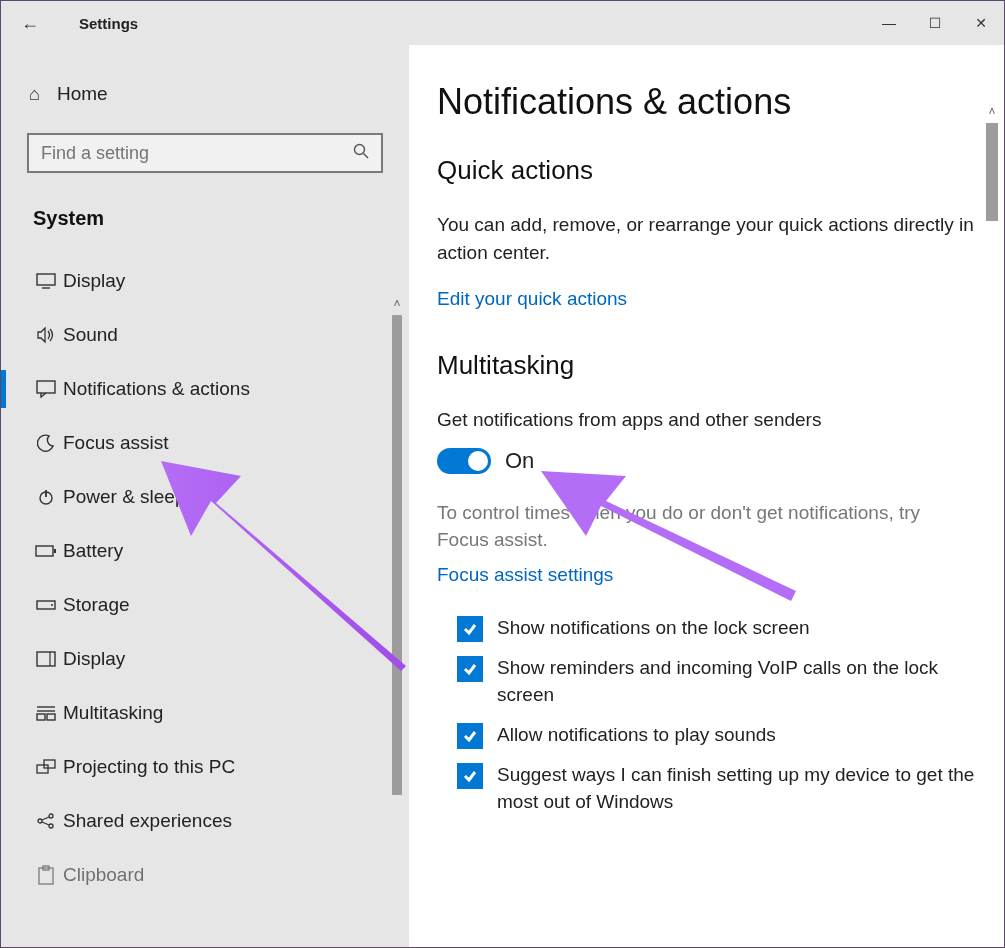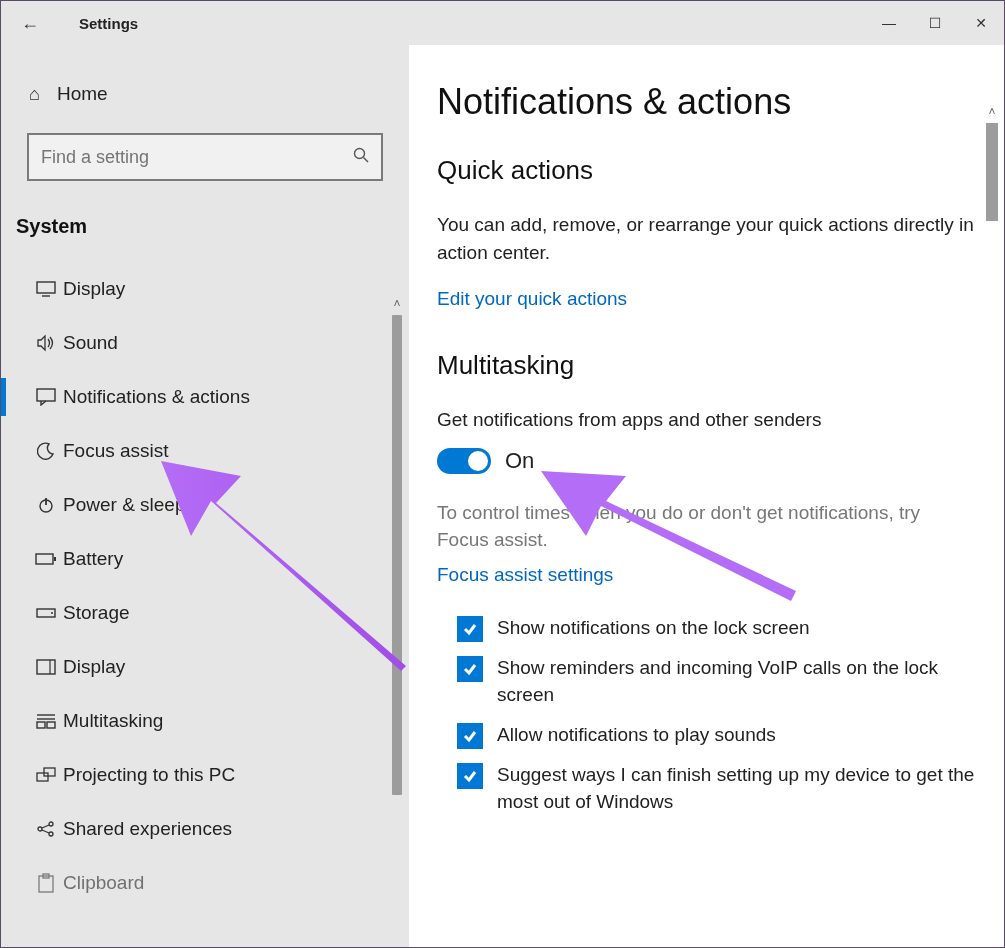"Find a setting" .searchbox { height: 48px -> 40px }
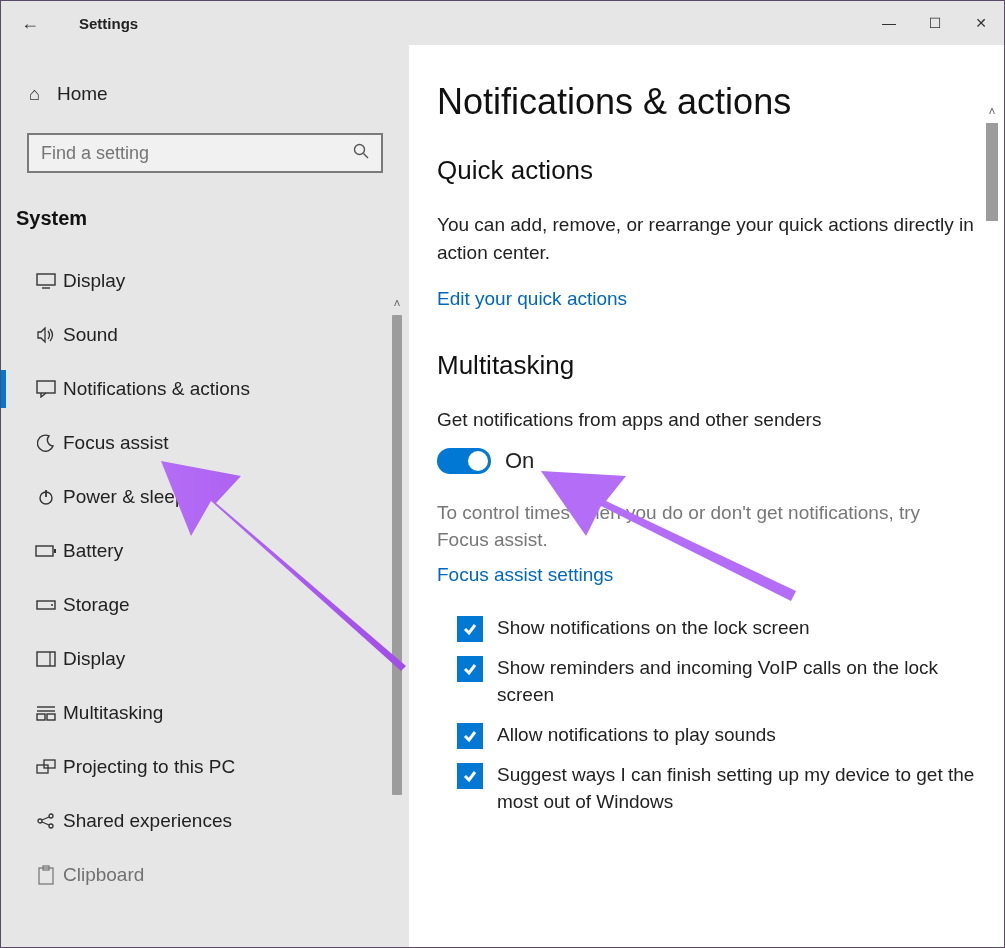"System" .section-title { padding: 6px 28px 24px 15px -> 6px 28px 24px 32px }
